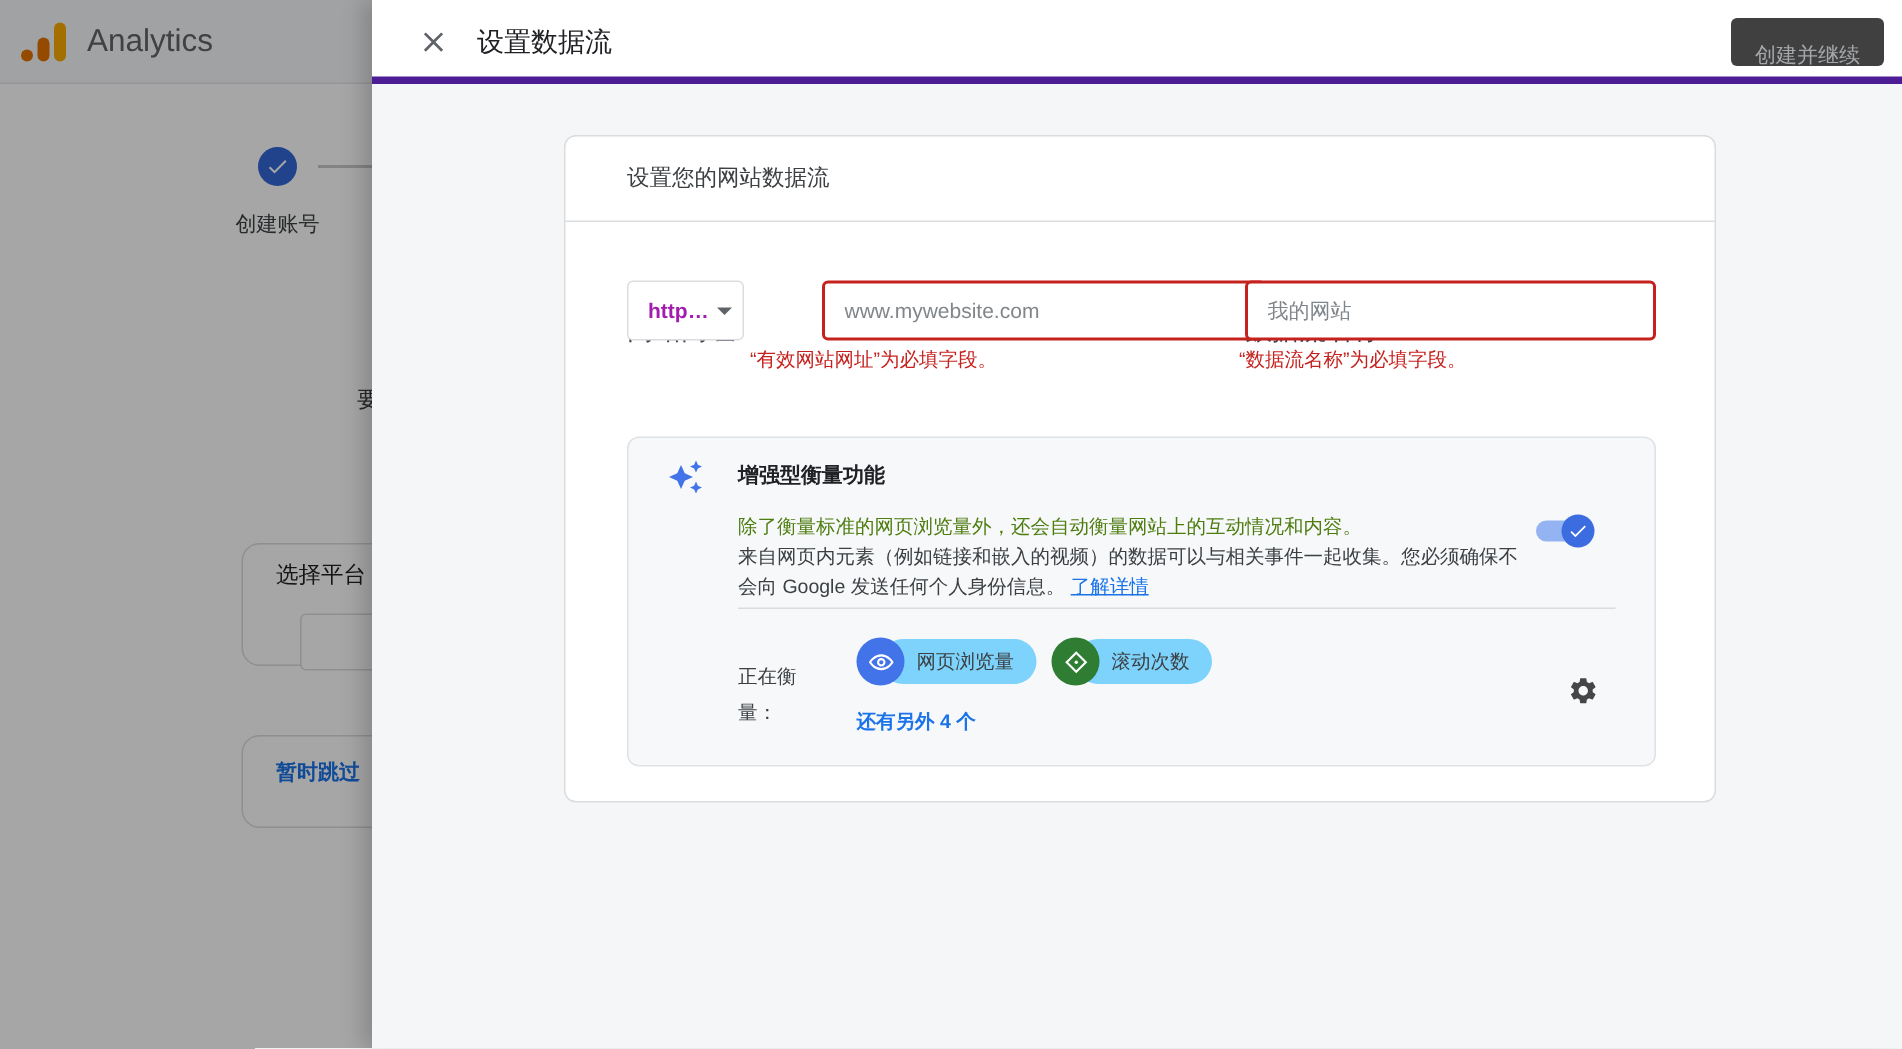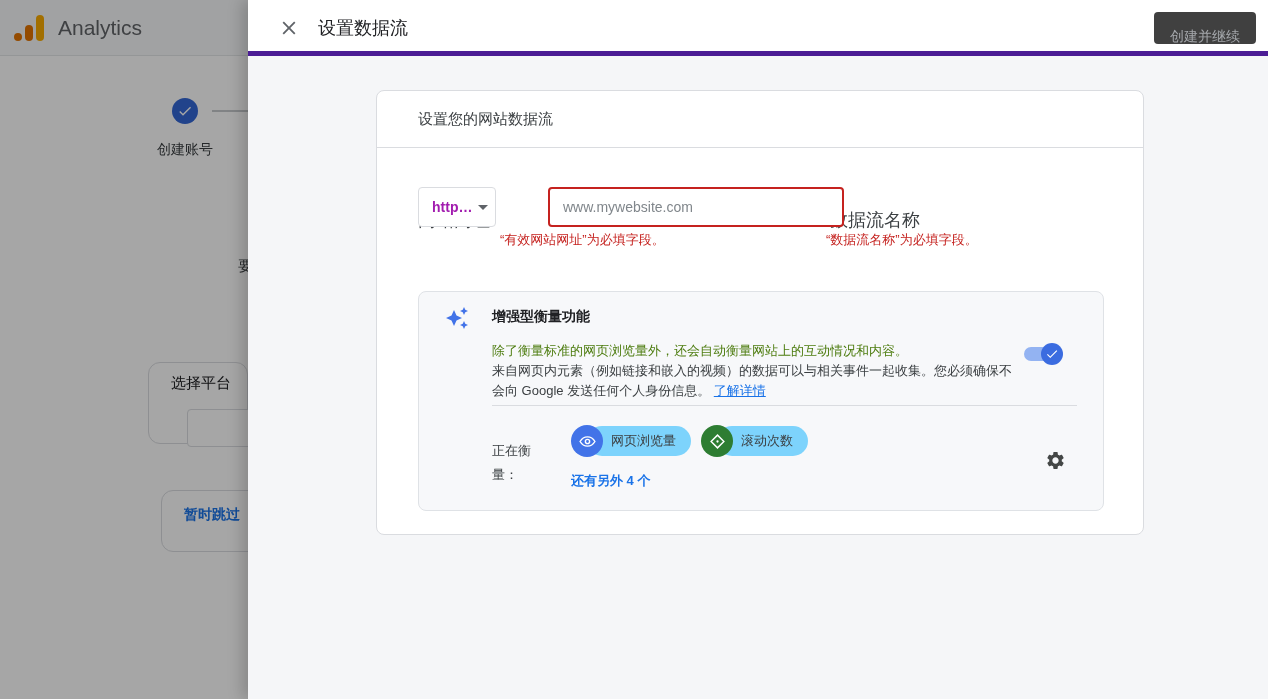"我的网站" input.text-input { html: none -> <input> }
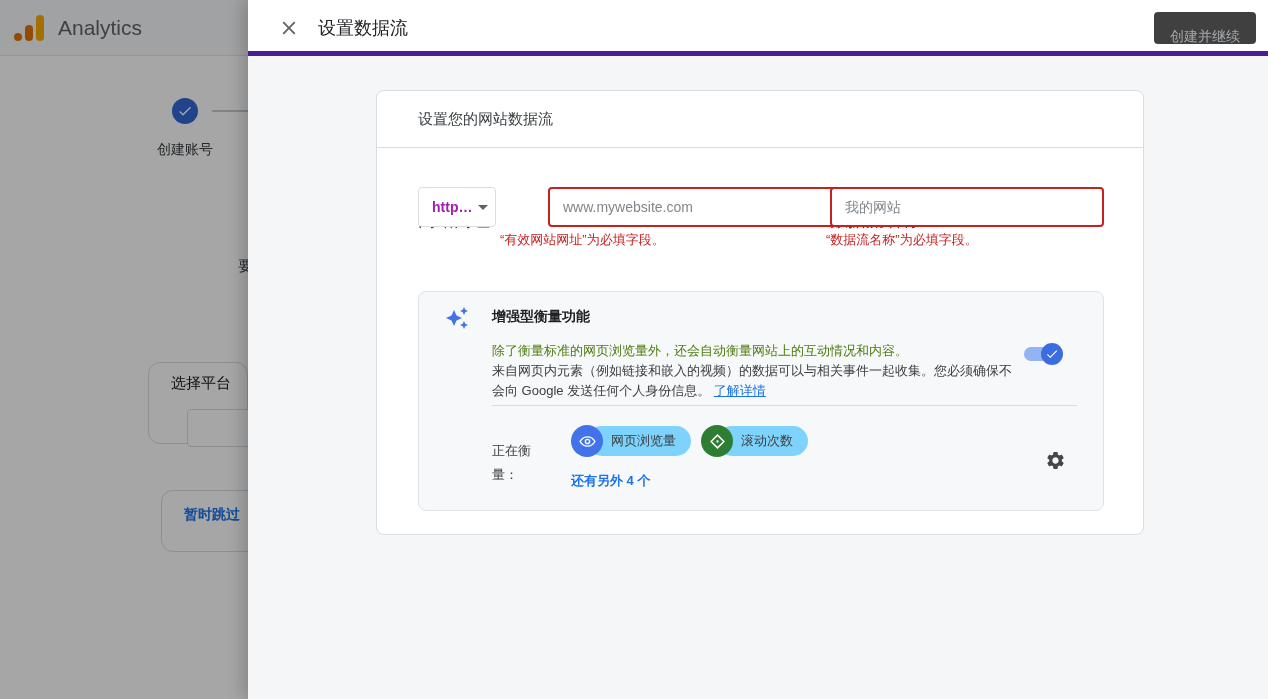"选择平台" .platform-card { left: 148px -> 161px }
